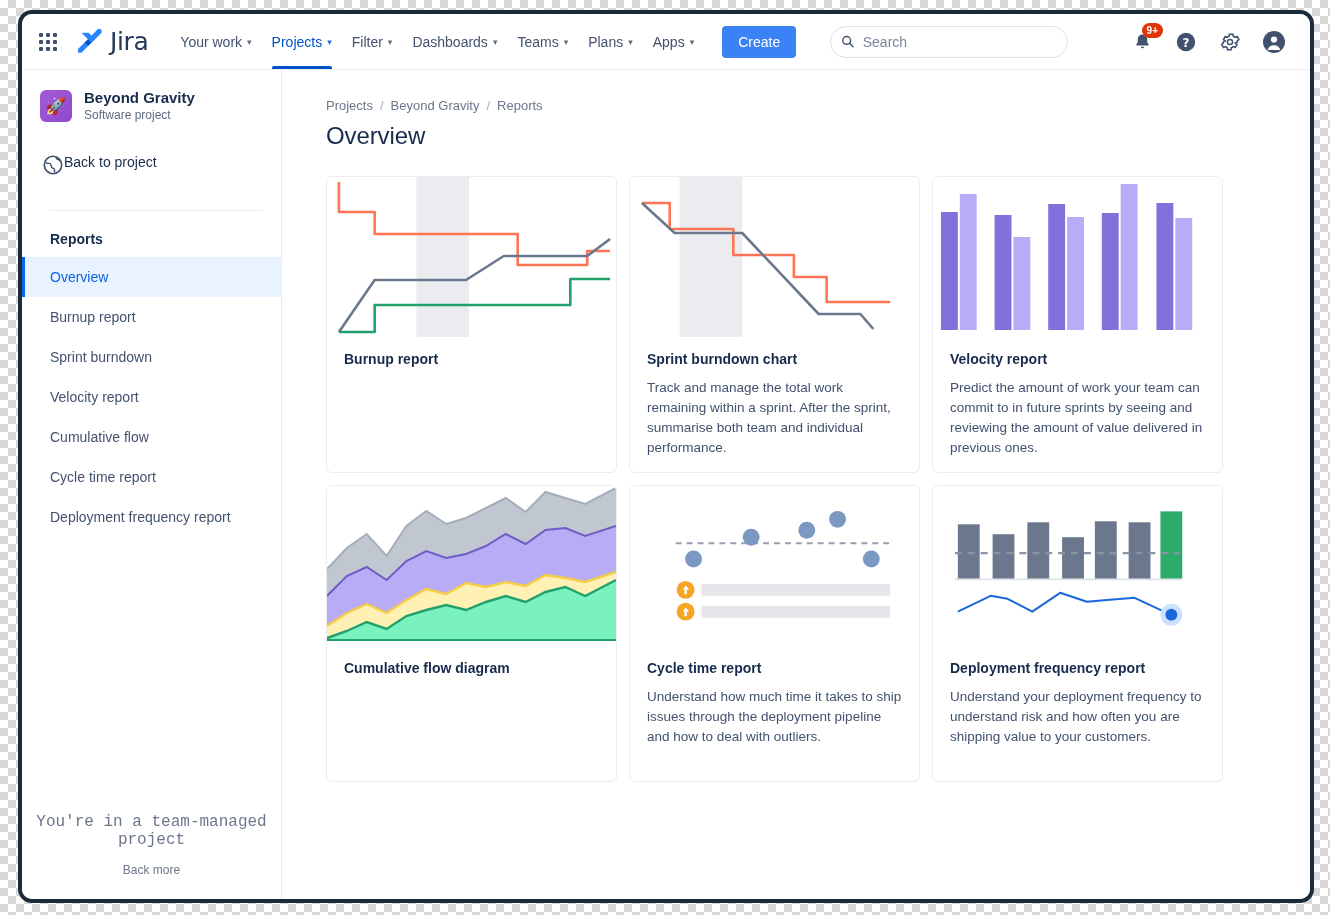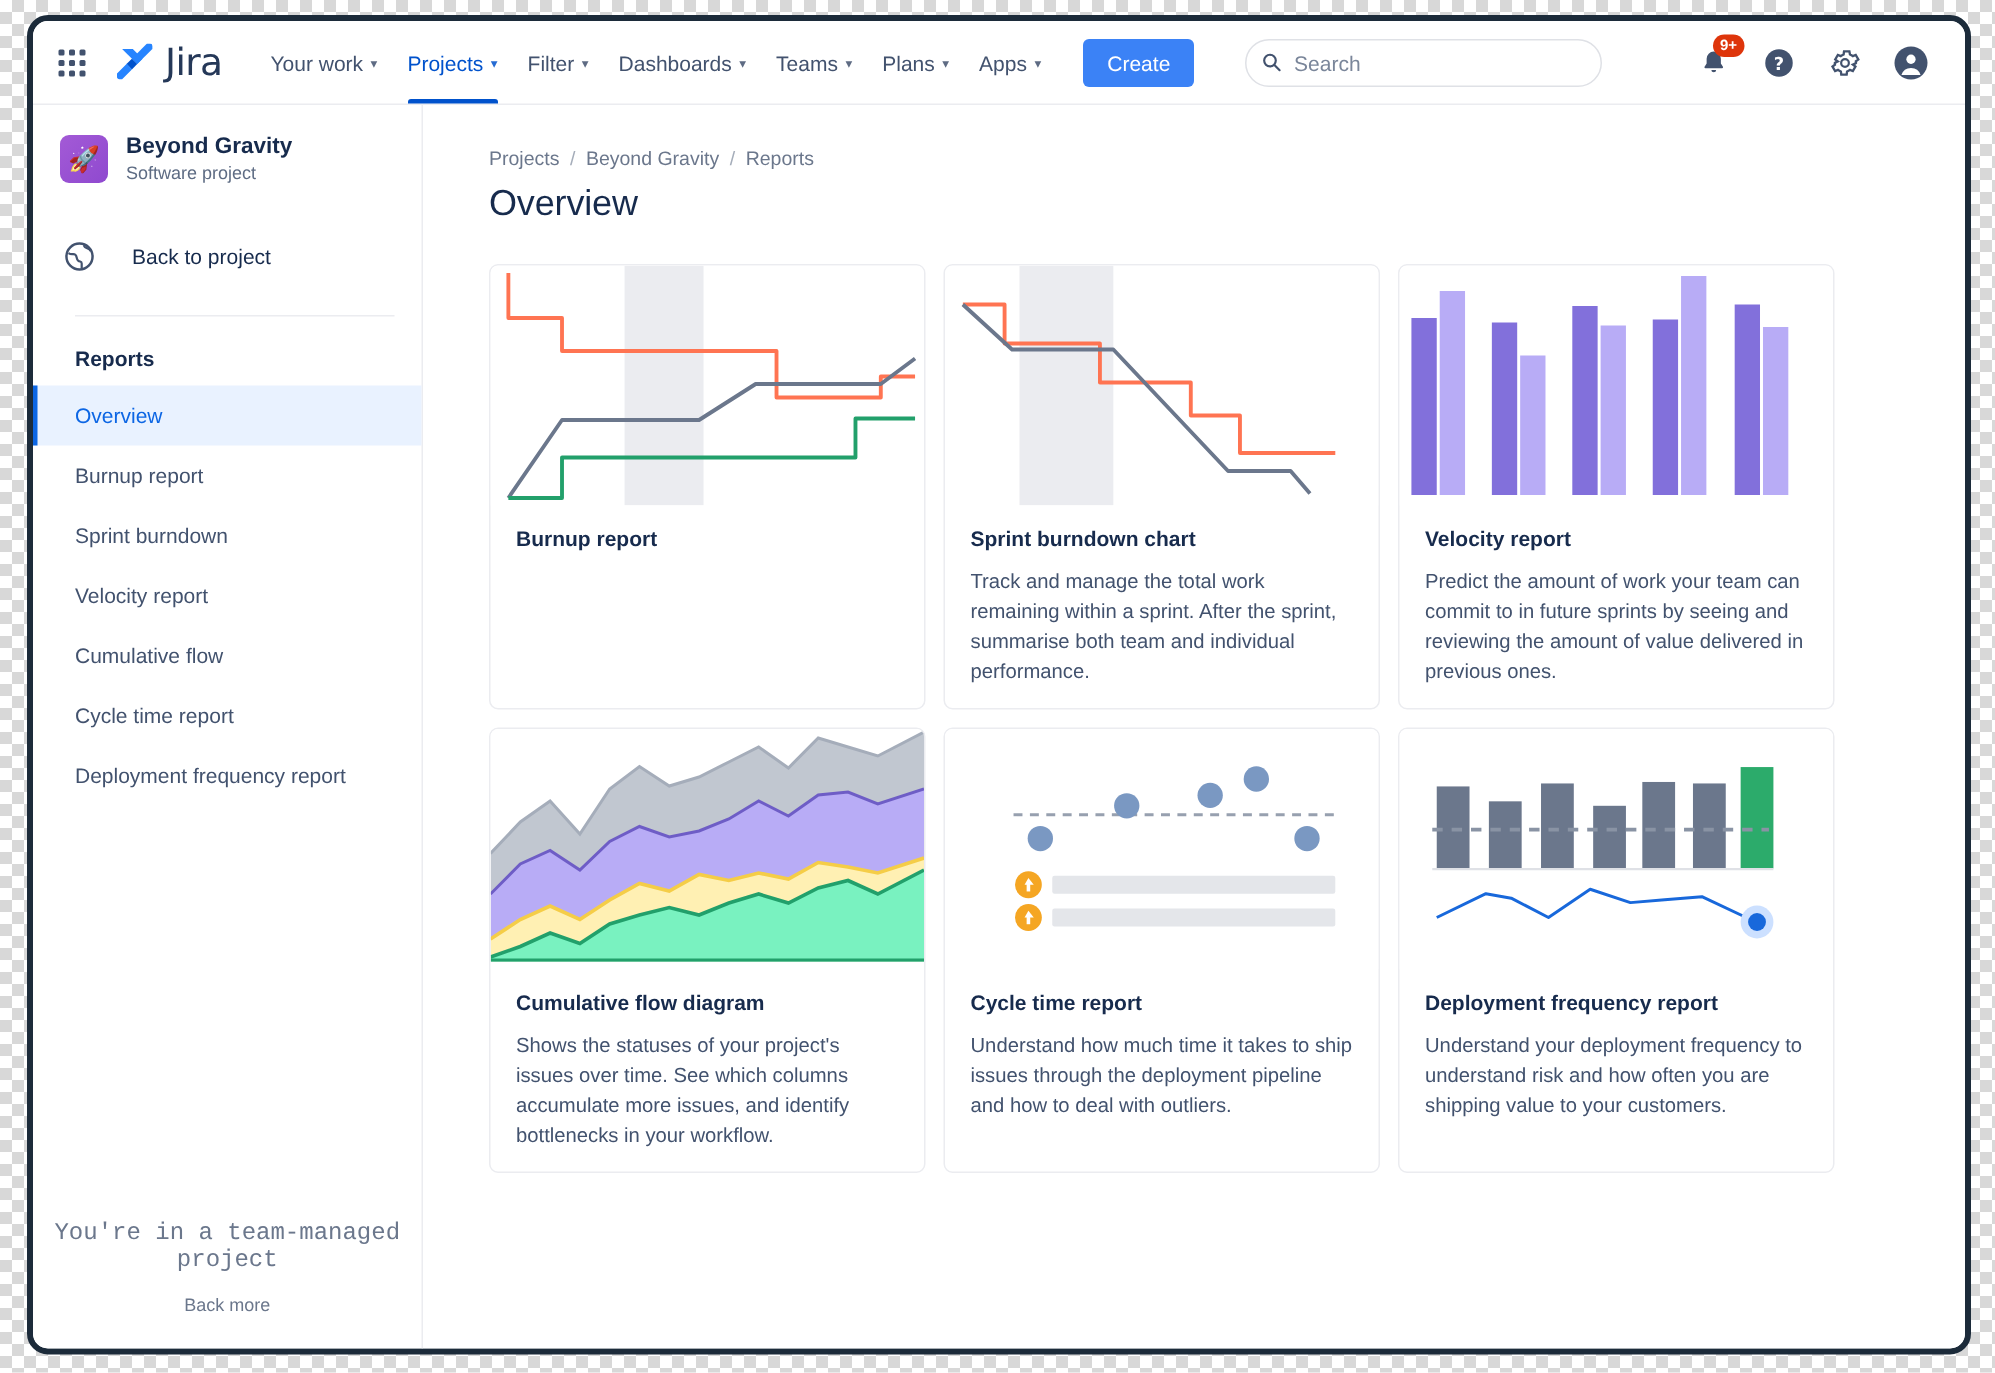"Back to project" .back-row { align-items: center -> flex-start; gap: 24px -> 0 }
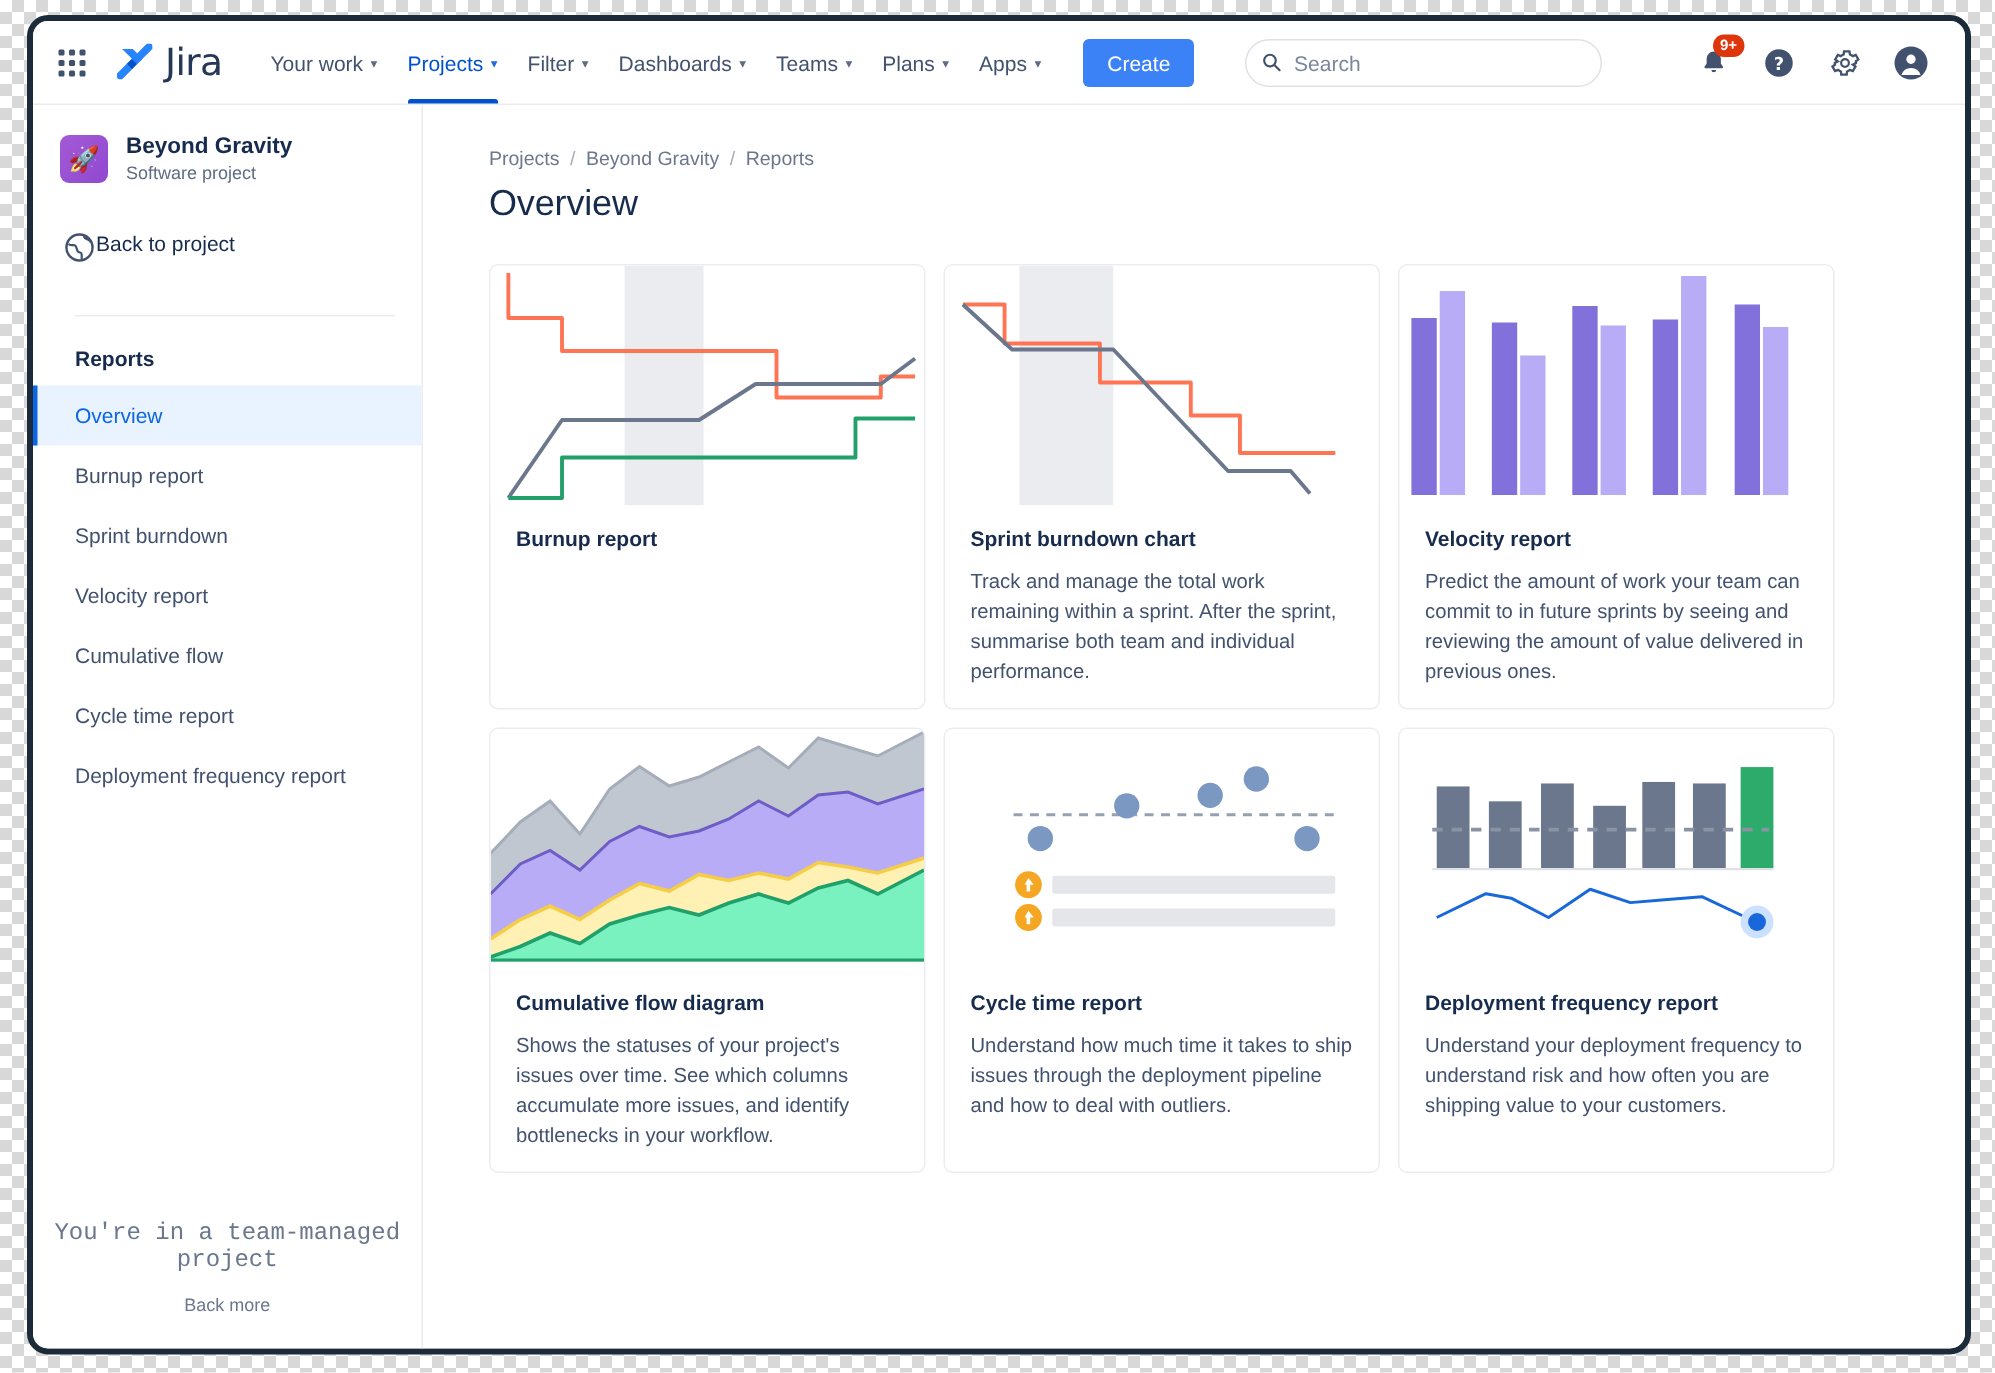"Shows the statuses of your" div.card-desc { html: <div>Shows the statuses of your project's issues over time. See which columns accumulate more issues, and identify bottlenecks in your workflow.</div> -> none }
